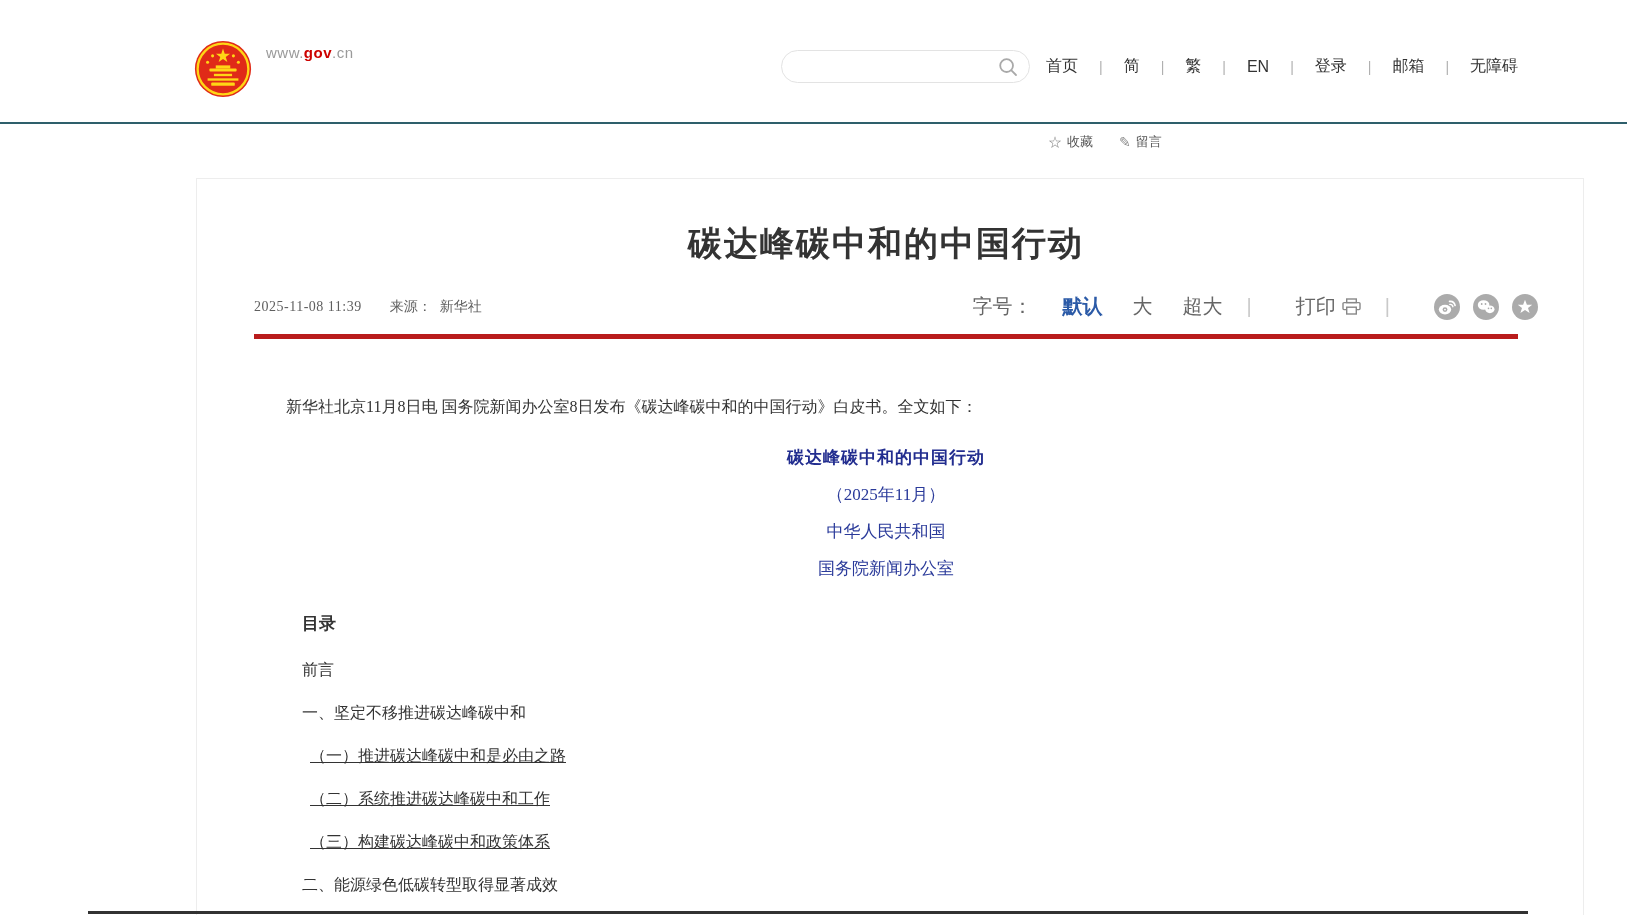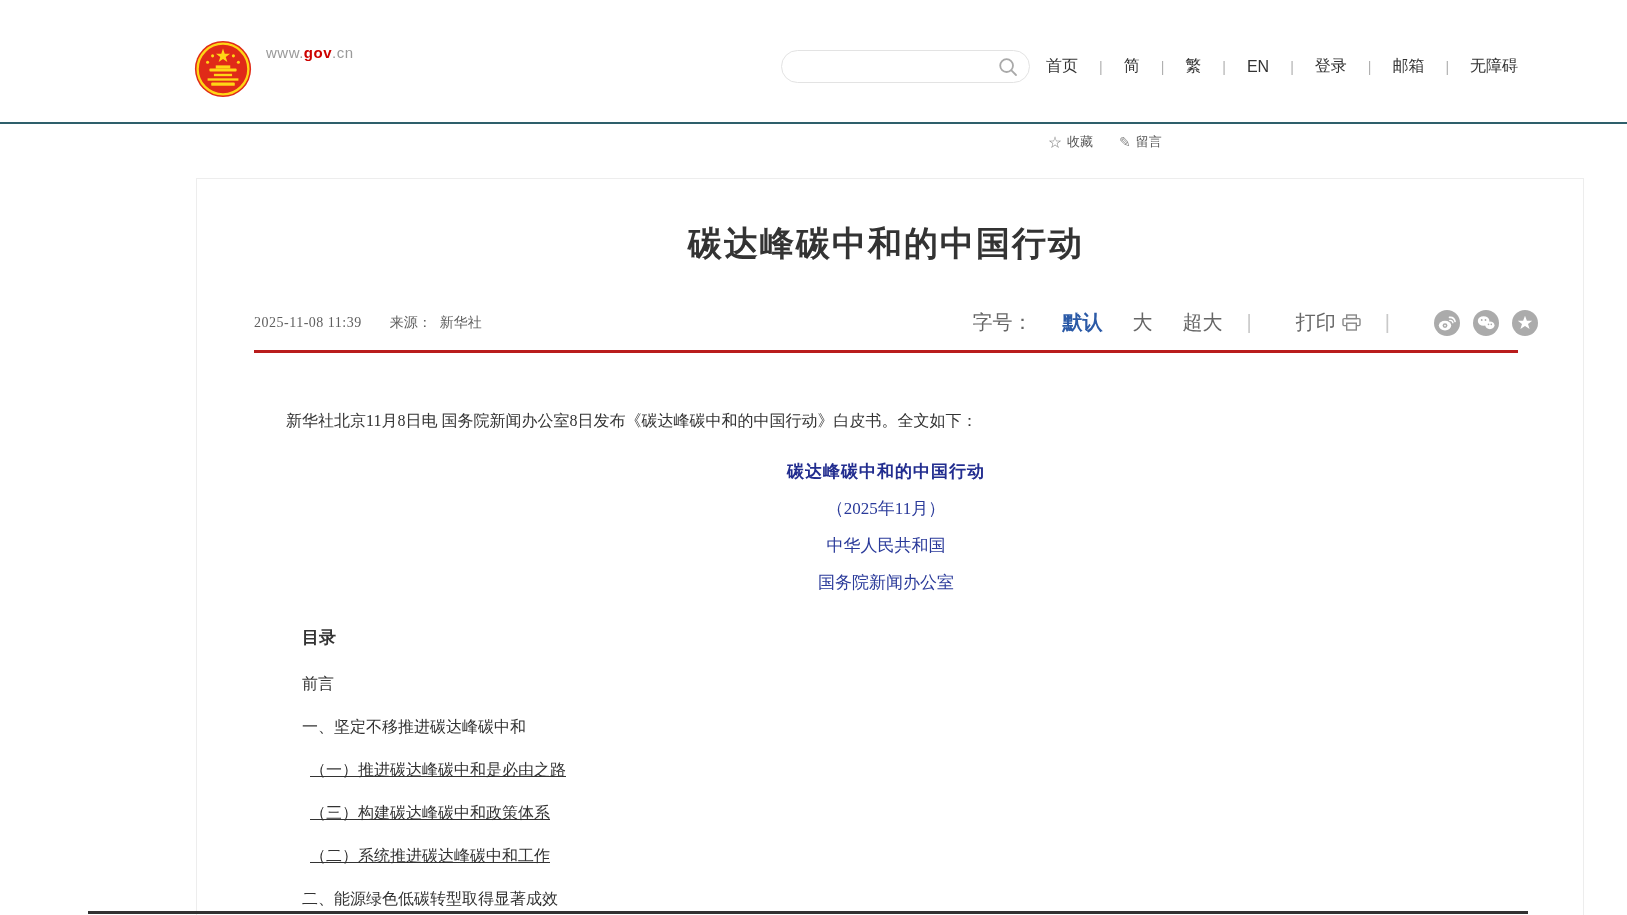"2025-11-08 11:39" .meta { border-bottom: 3px solid #b91c1c -> 5px solid #b91c1c; margin-top: 42px -> 26px }
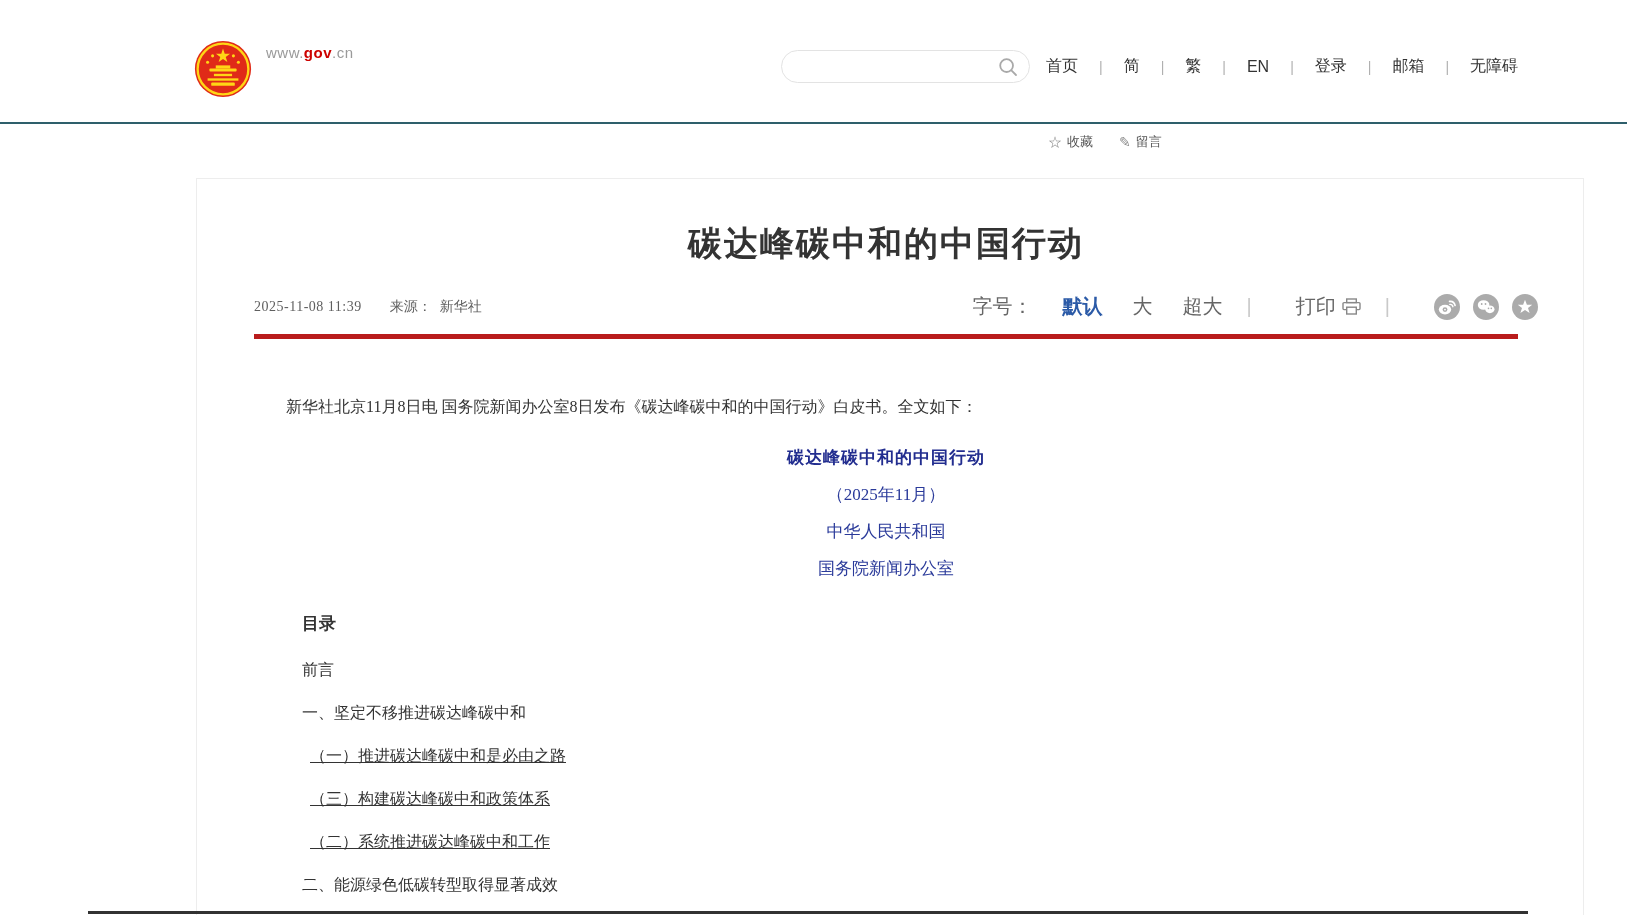"（三）构建碳达峰碳中和政策体系" li.lv2 { order: before "（二）系统推进碳达峰碳中和工作" -> after "（二）系统推进碳达峰碳中和工作" }
